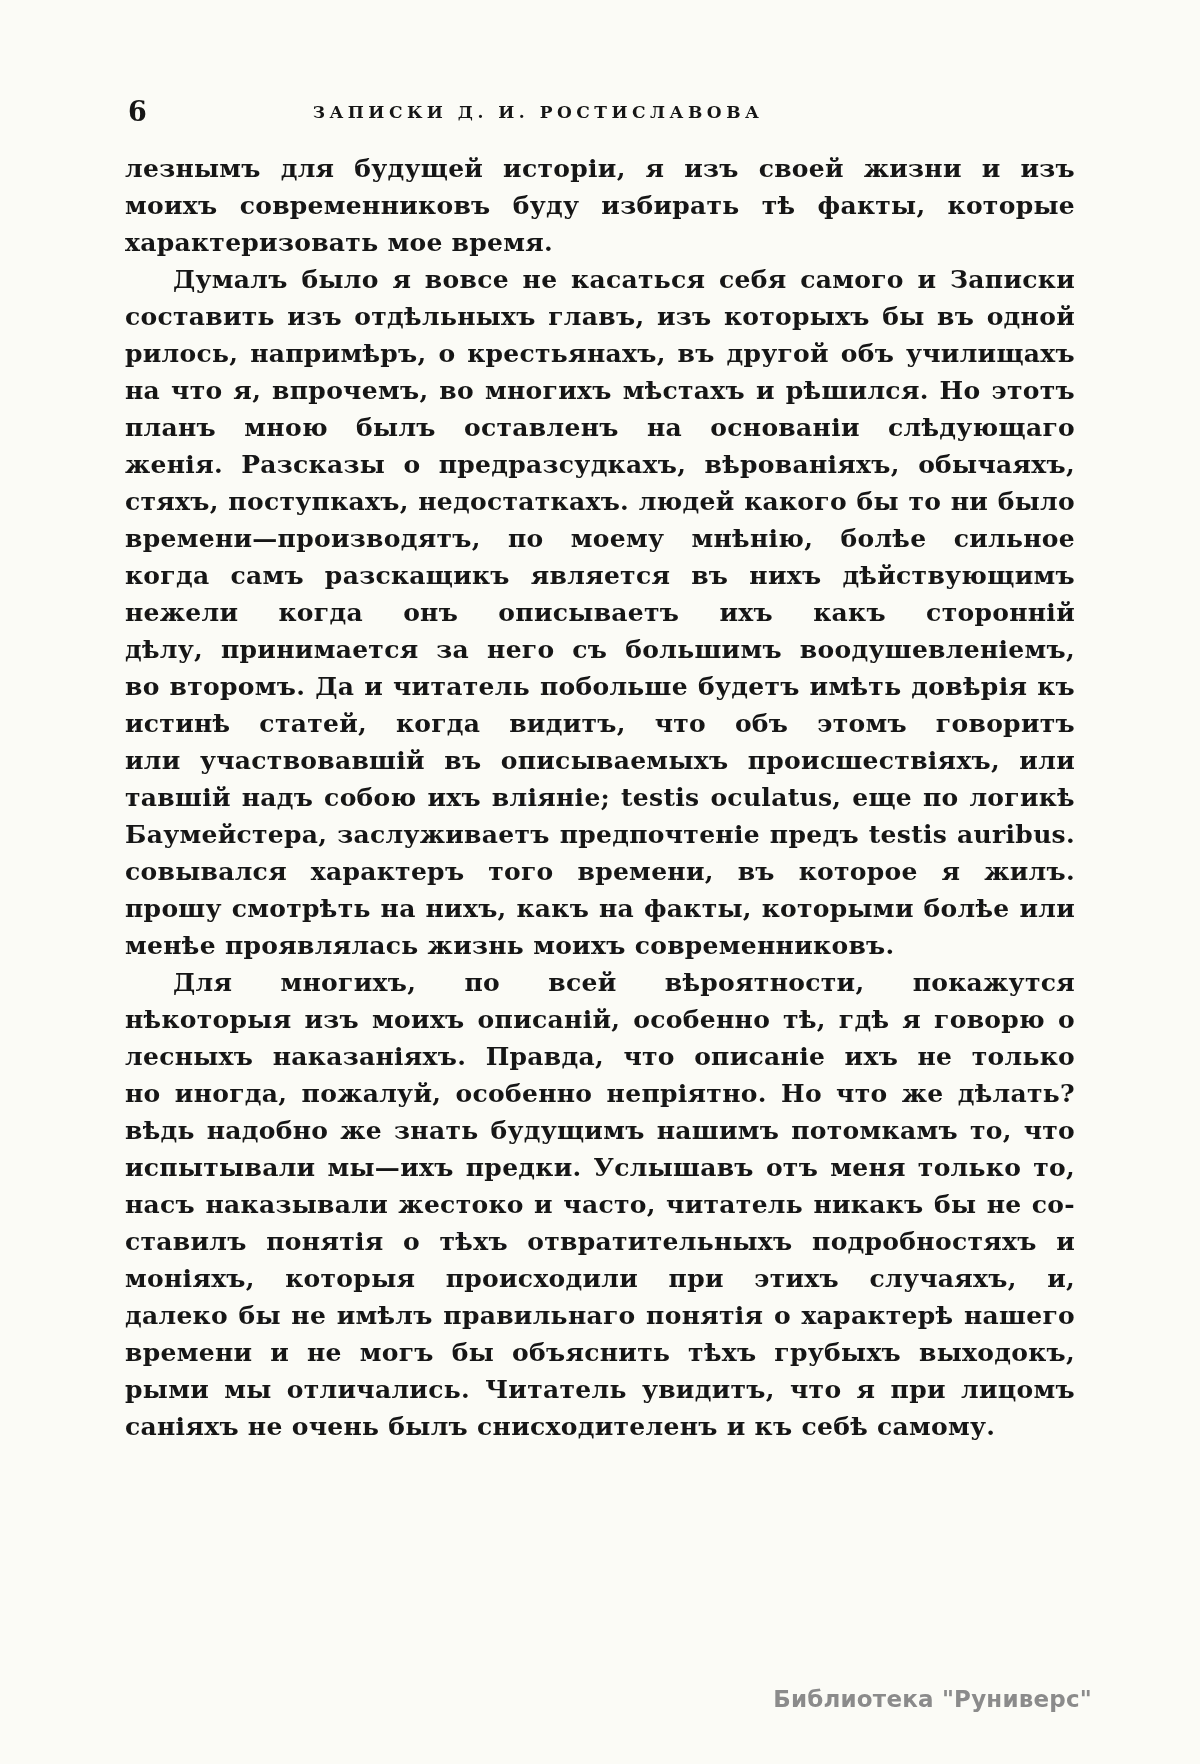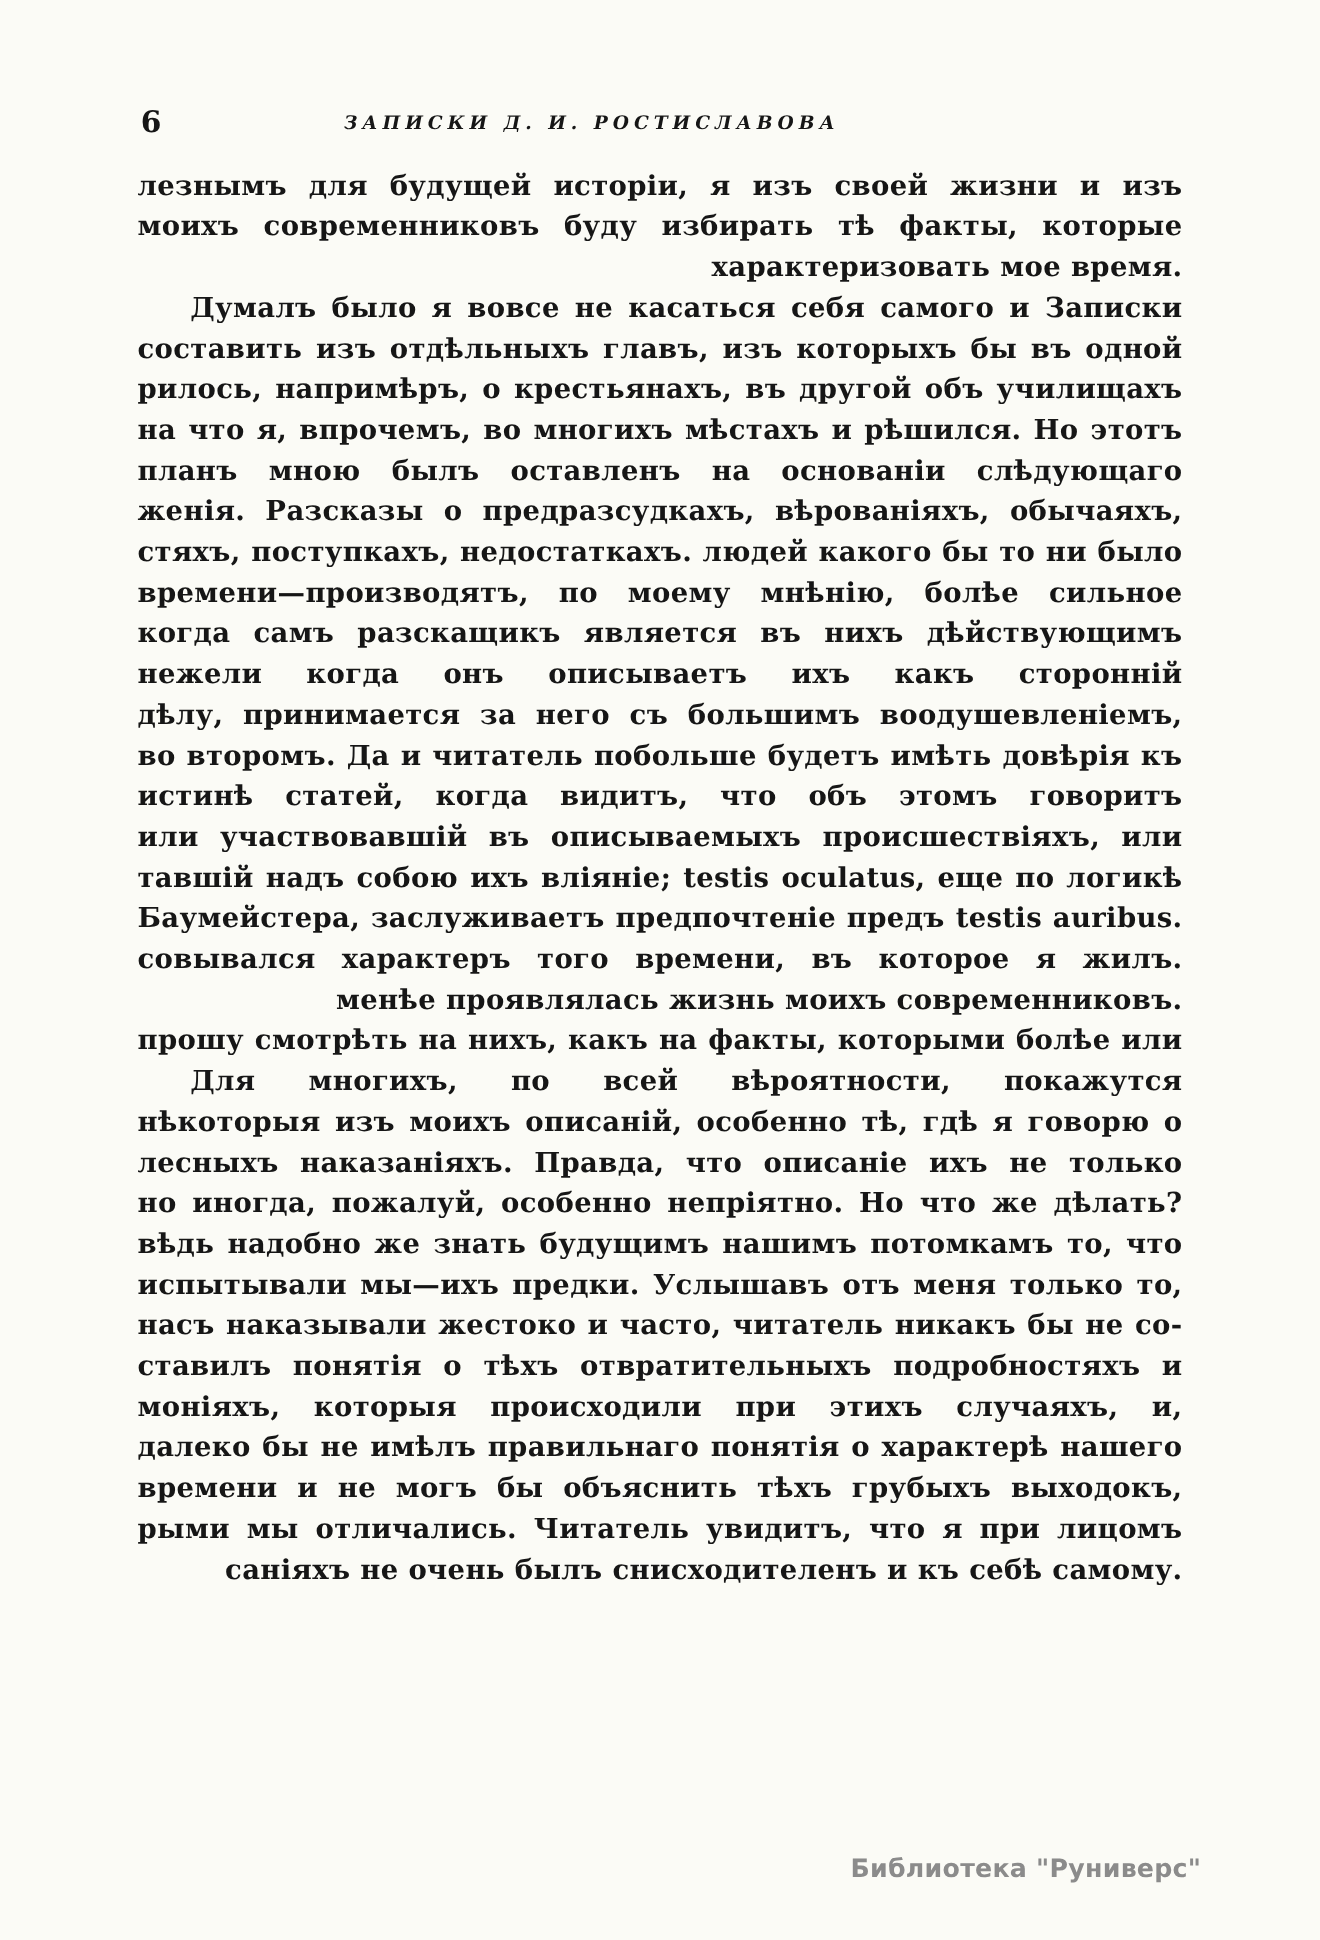"ЗАПИСКИ Д. И. РОСТИСЛАВОВА" .header-title { font-style: italic -> none }
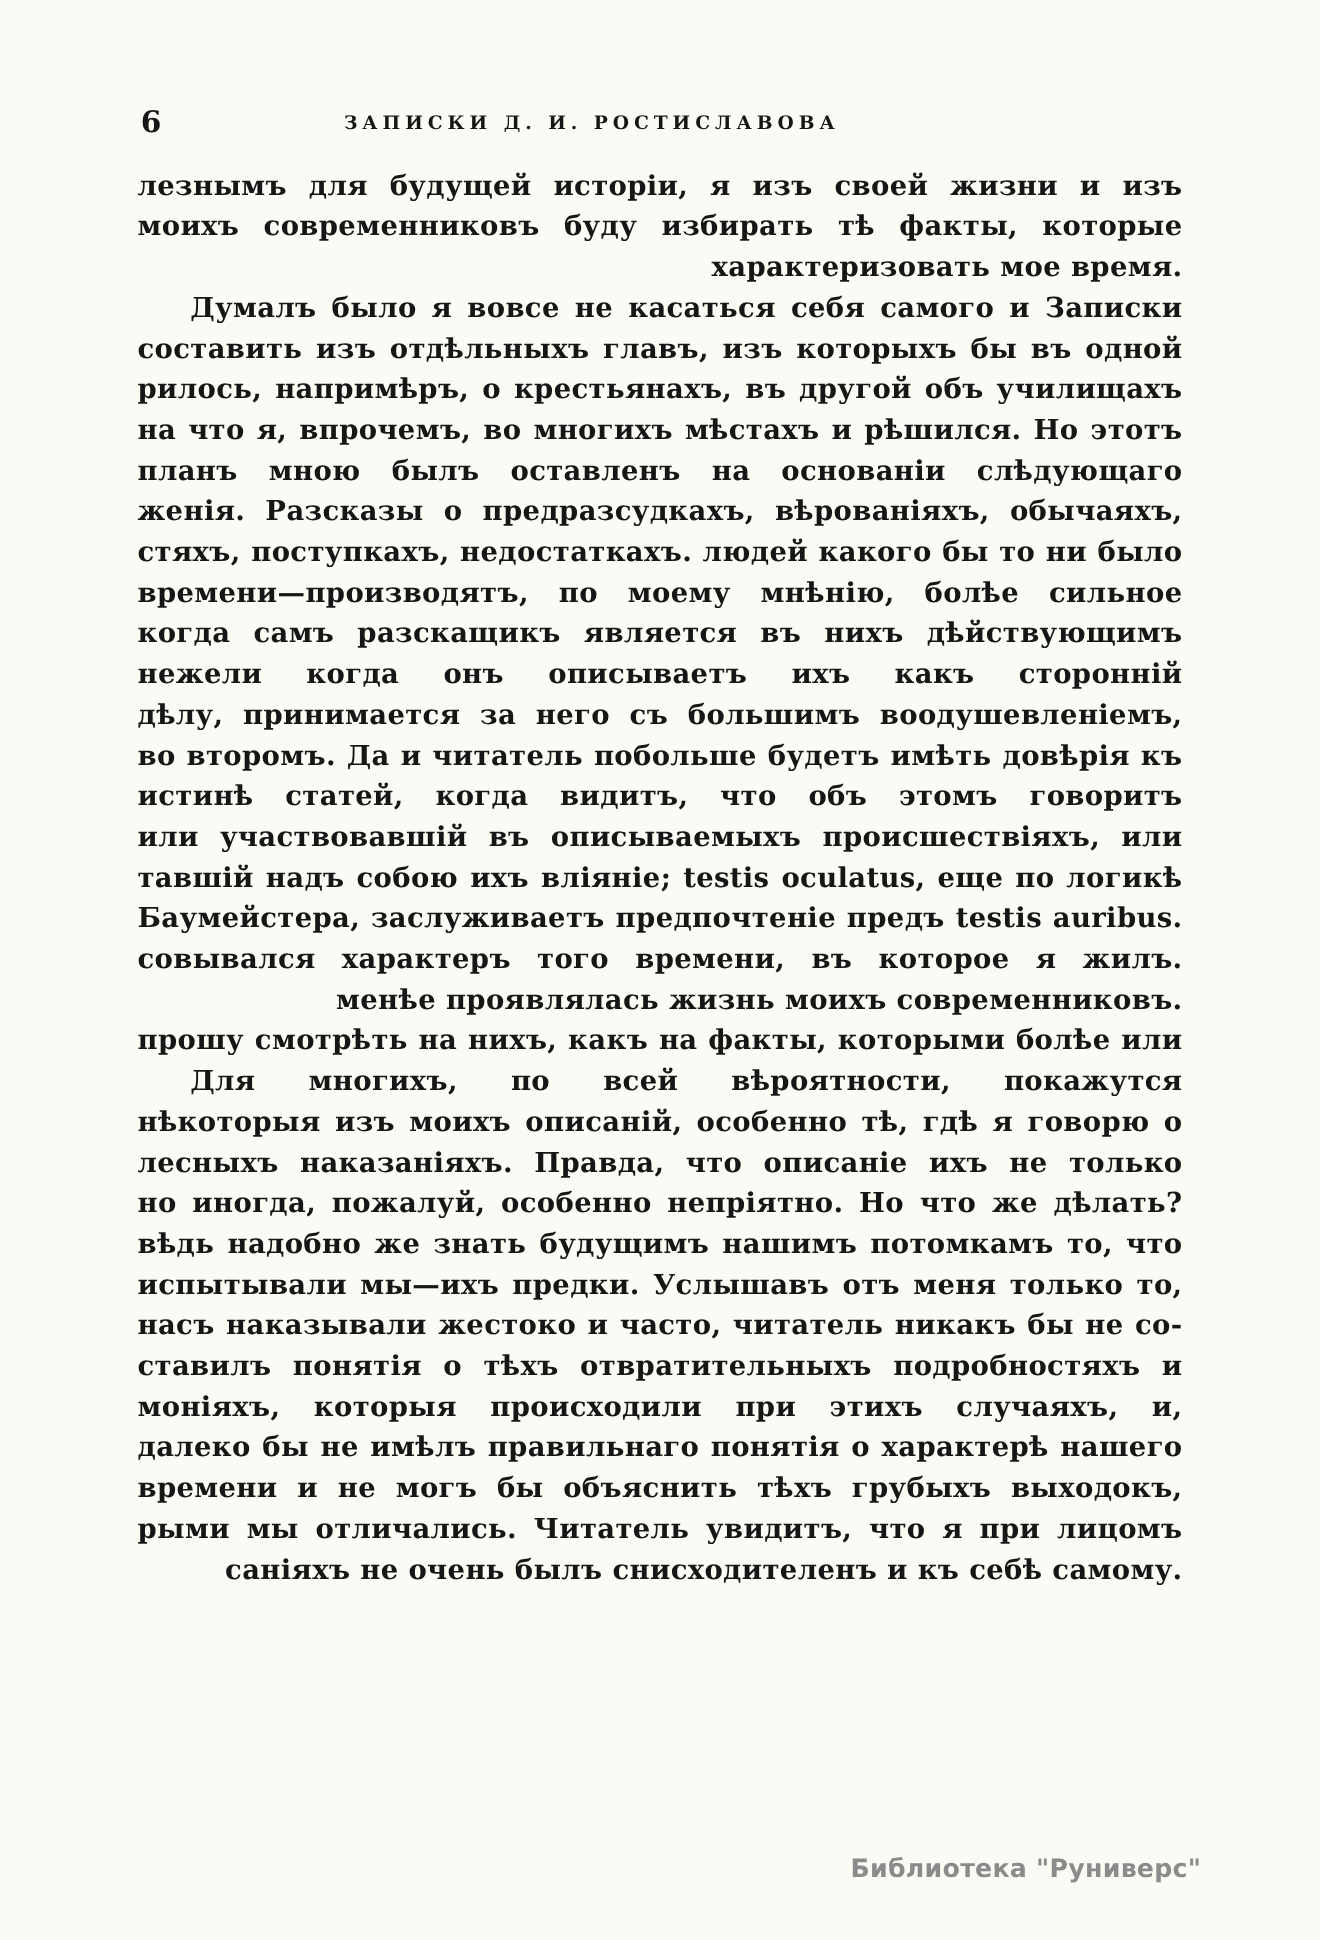"характеризовать мое время." .line { text-align: right -> left }
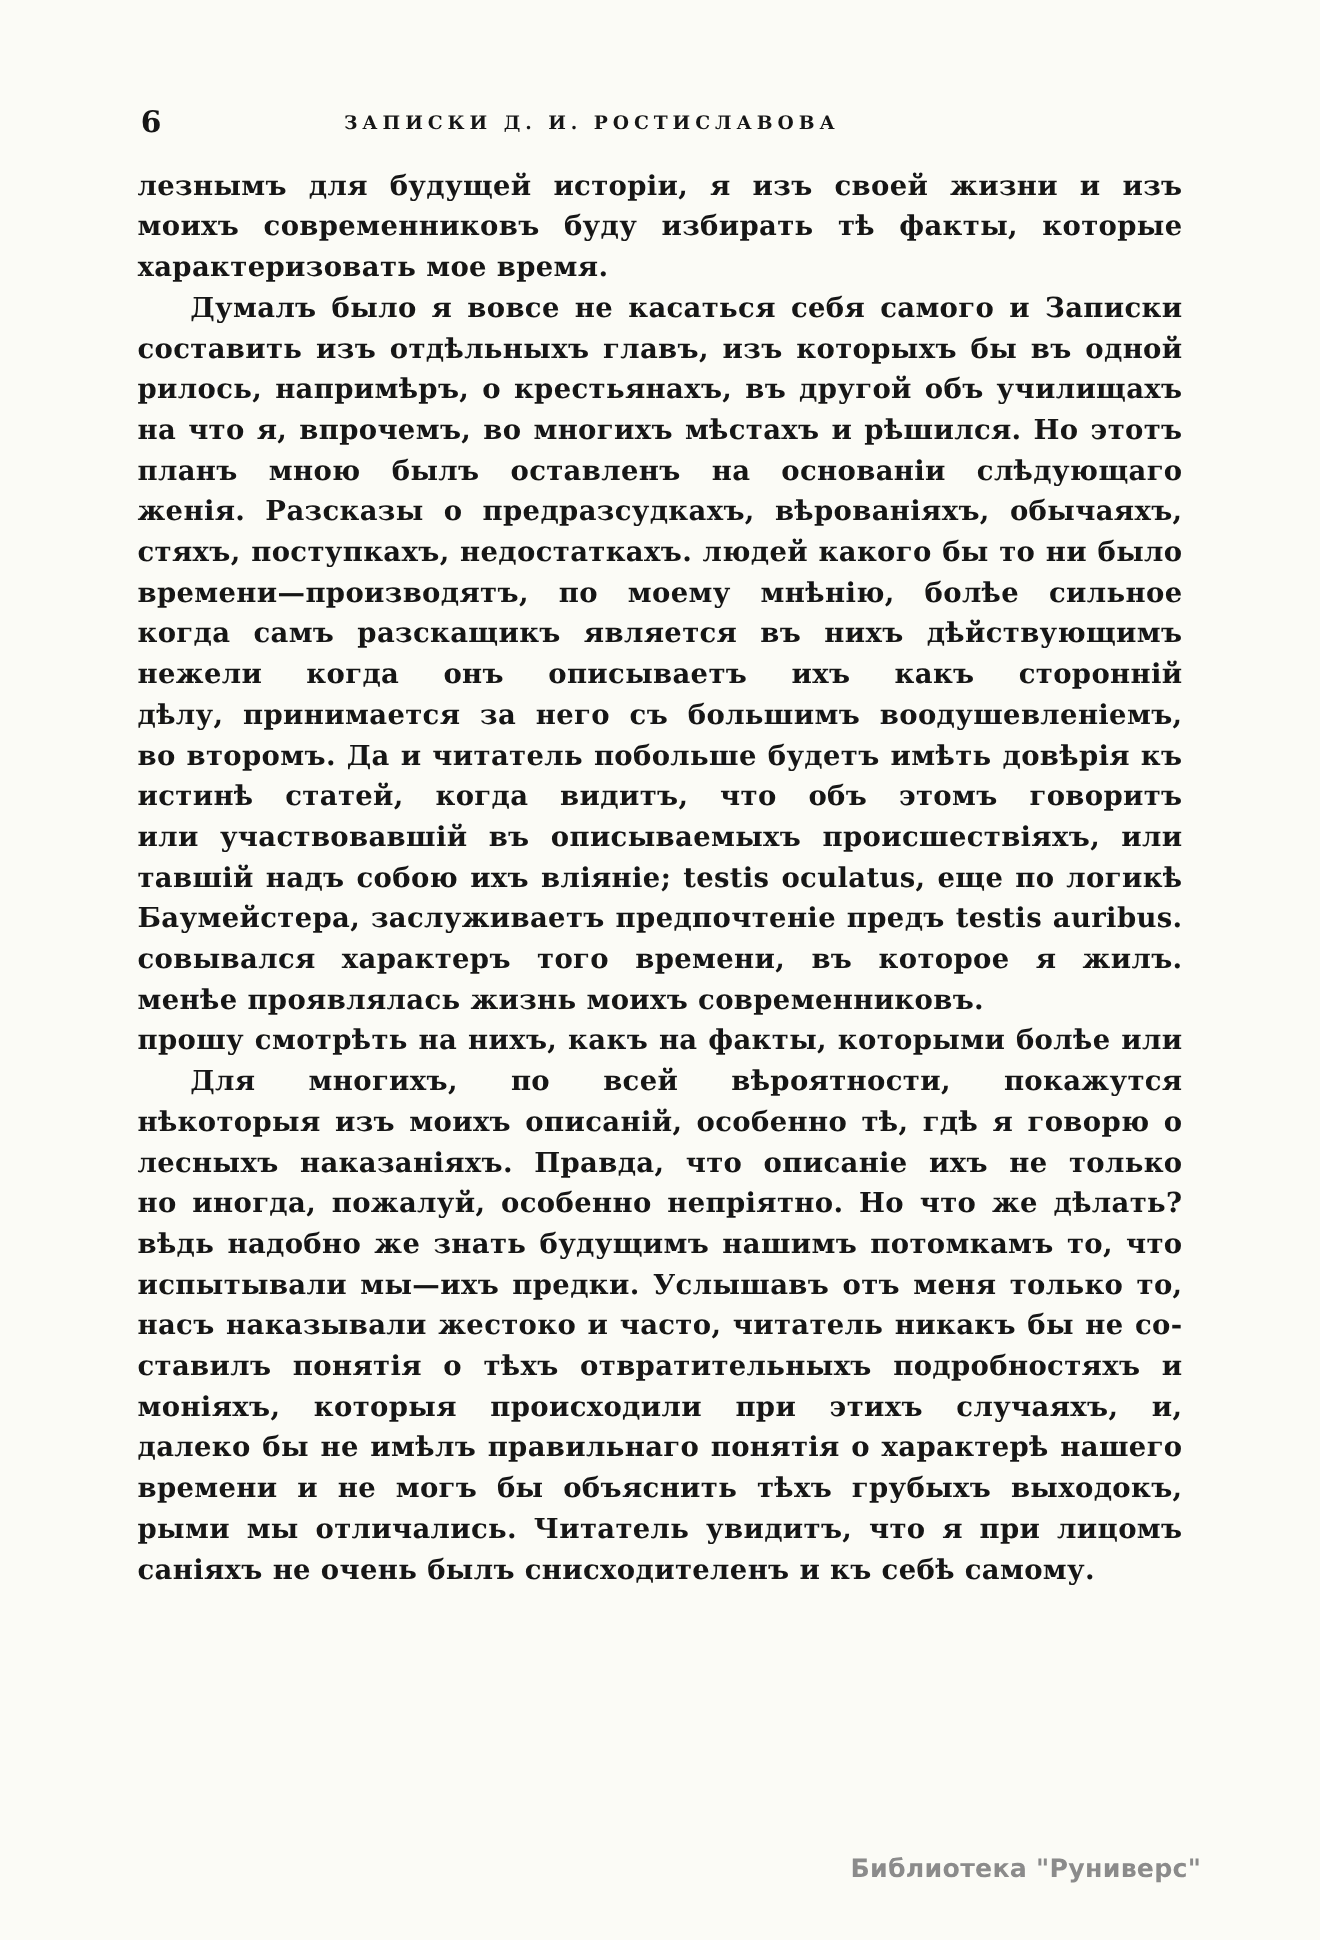"менѣе проявлялась жизнь моихъ" div.line { order: before "прошу смотрѣть на нихъ, какъ" -> after "прошу смотрѣть на нихъ, какъ" }
